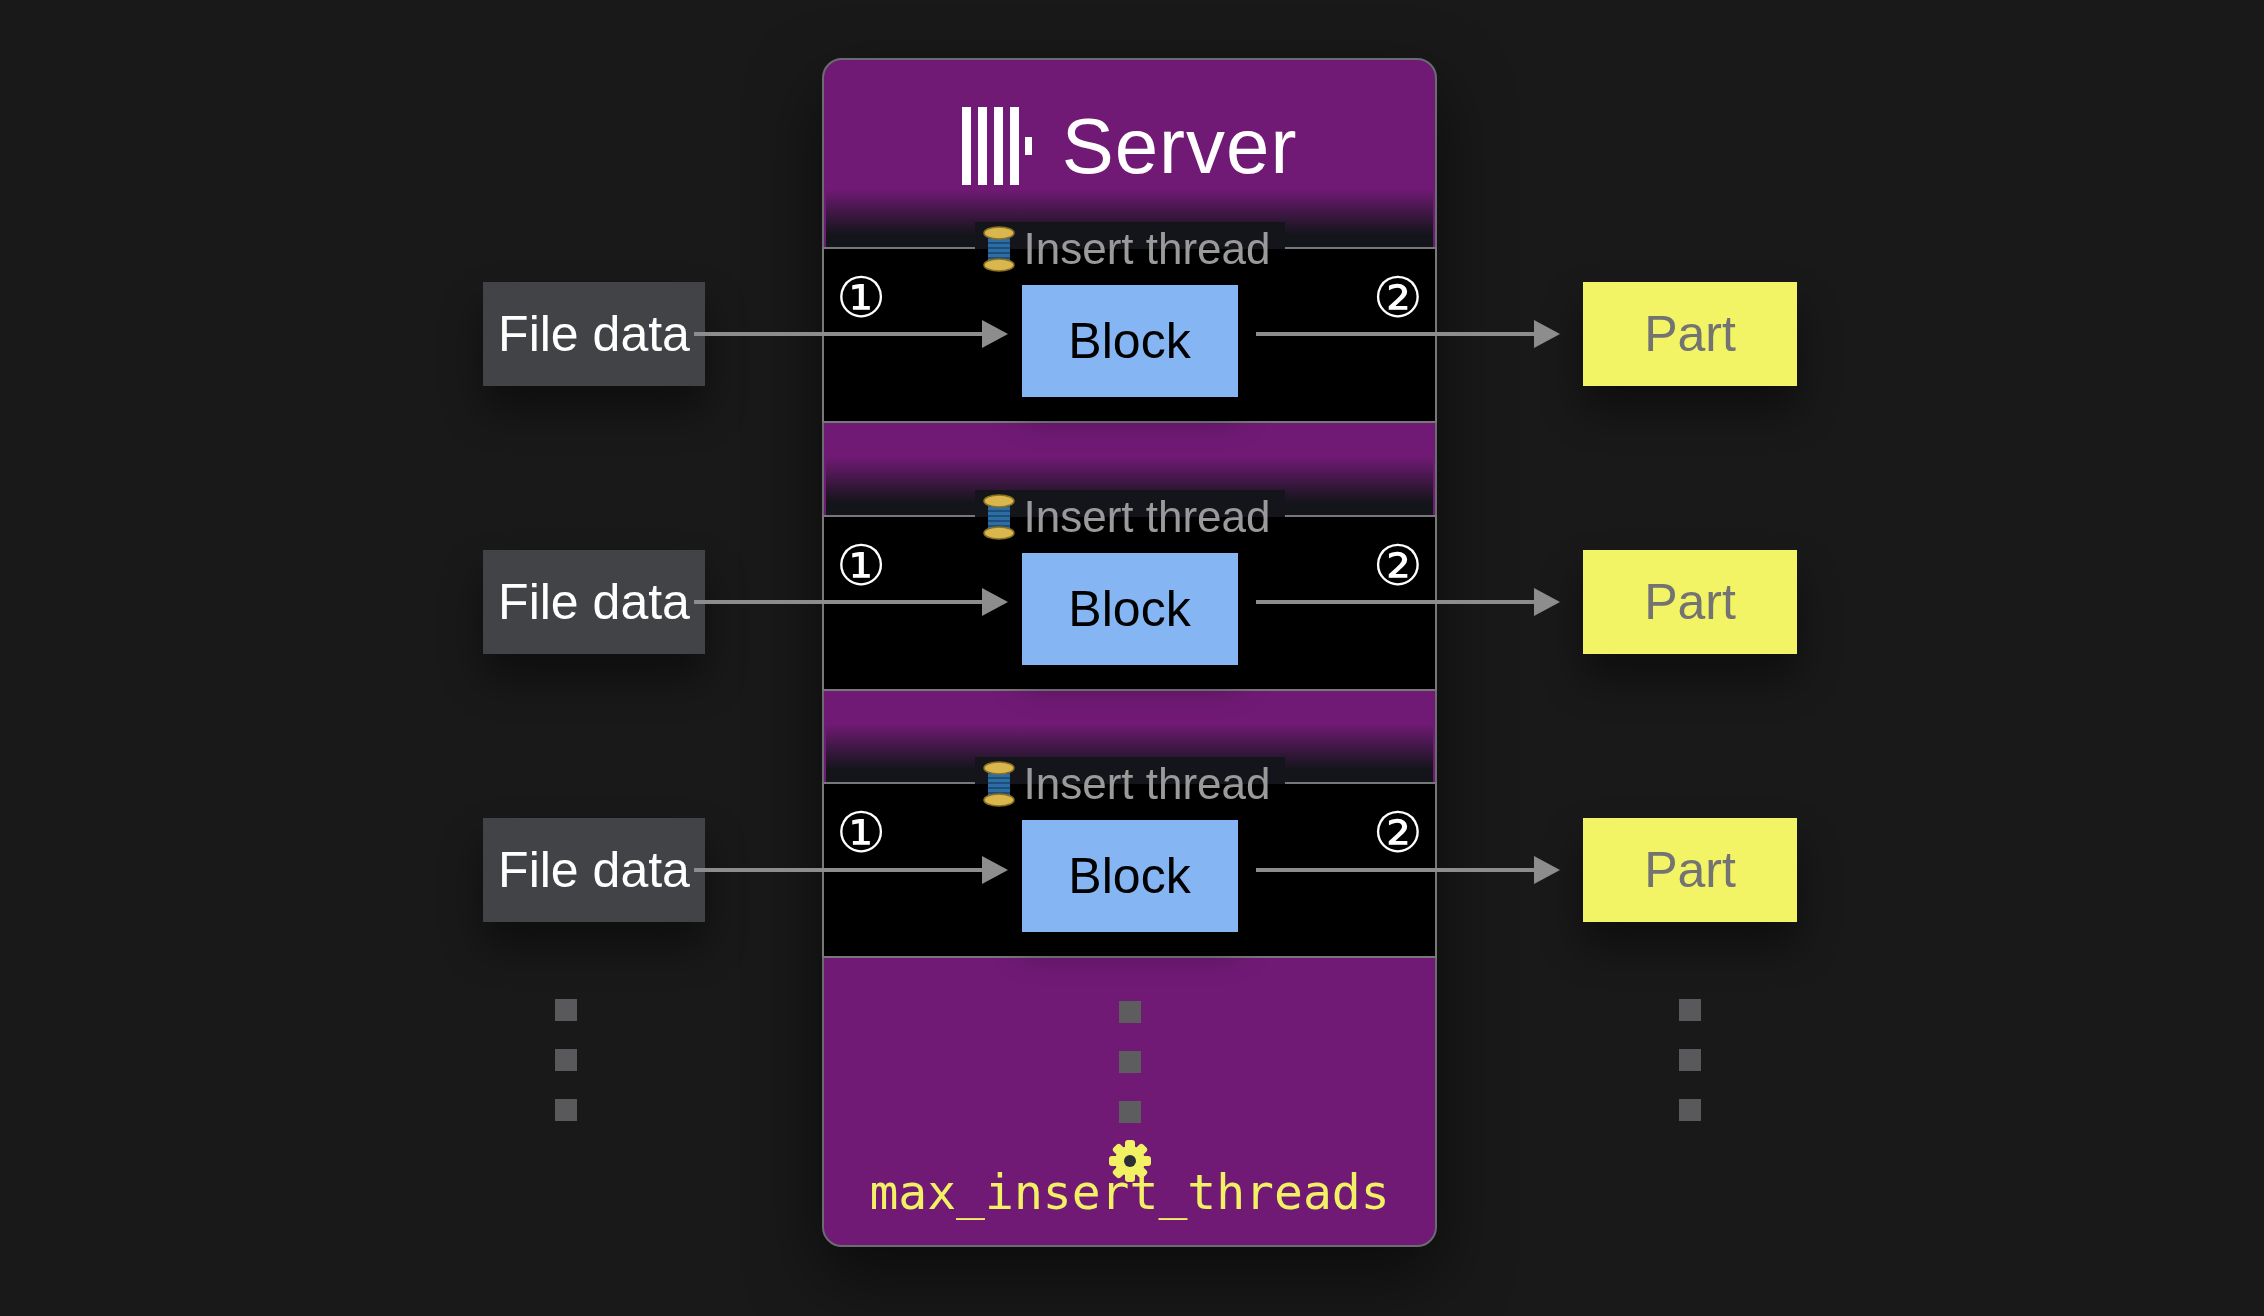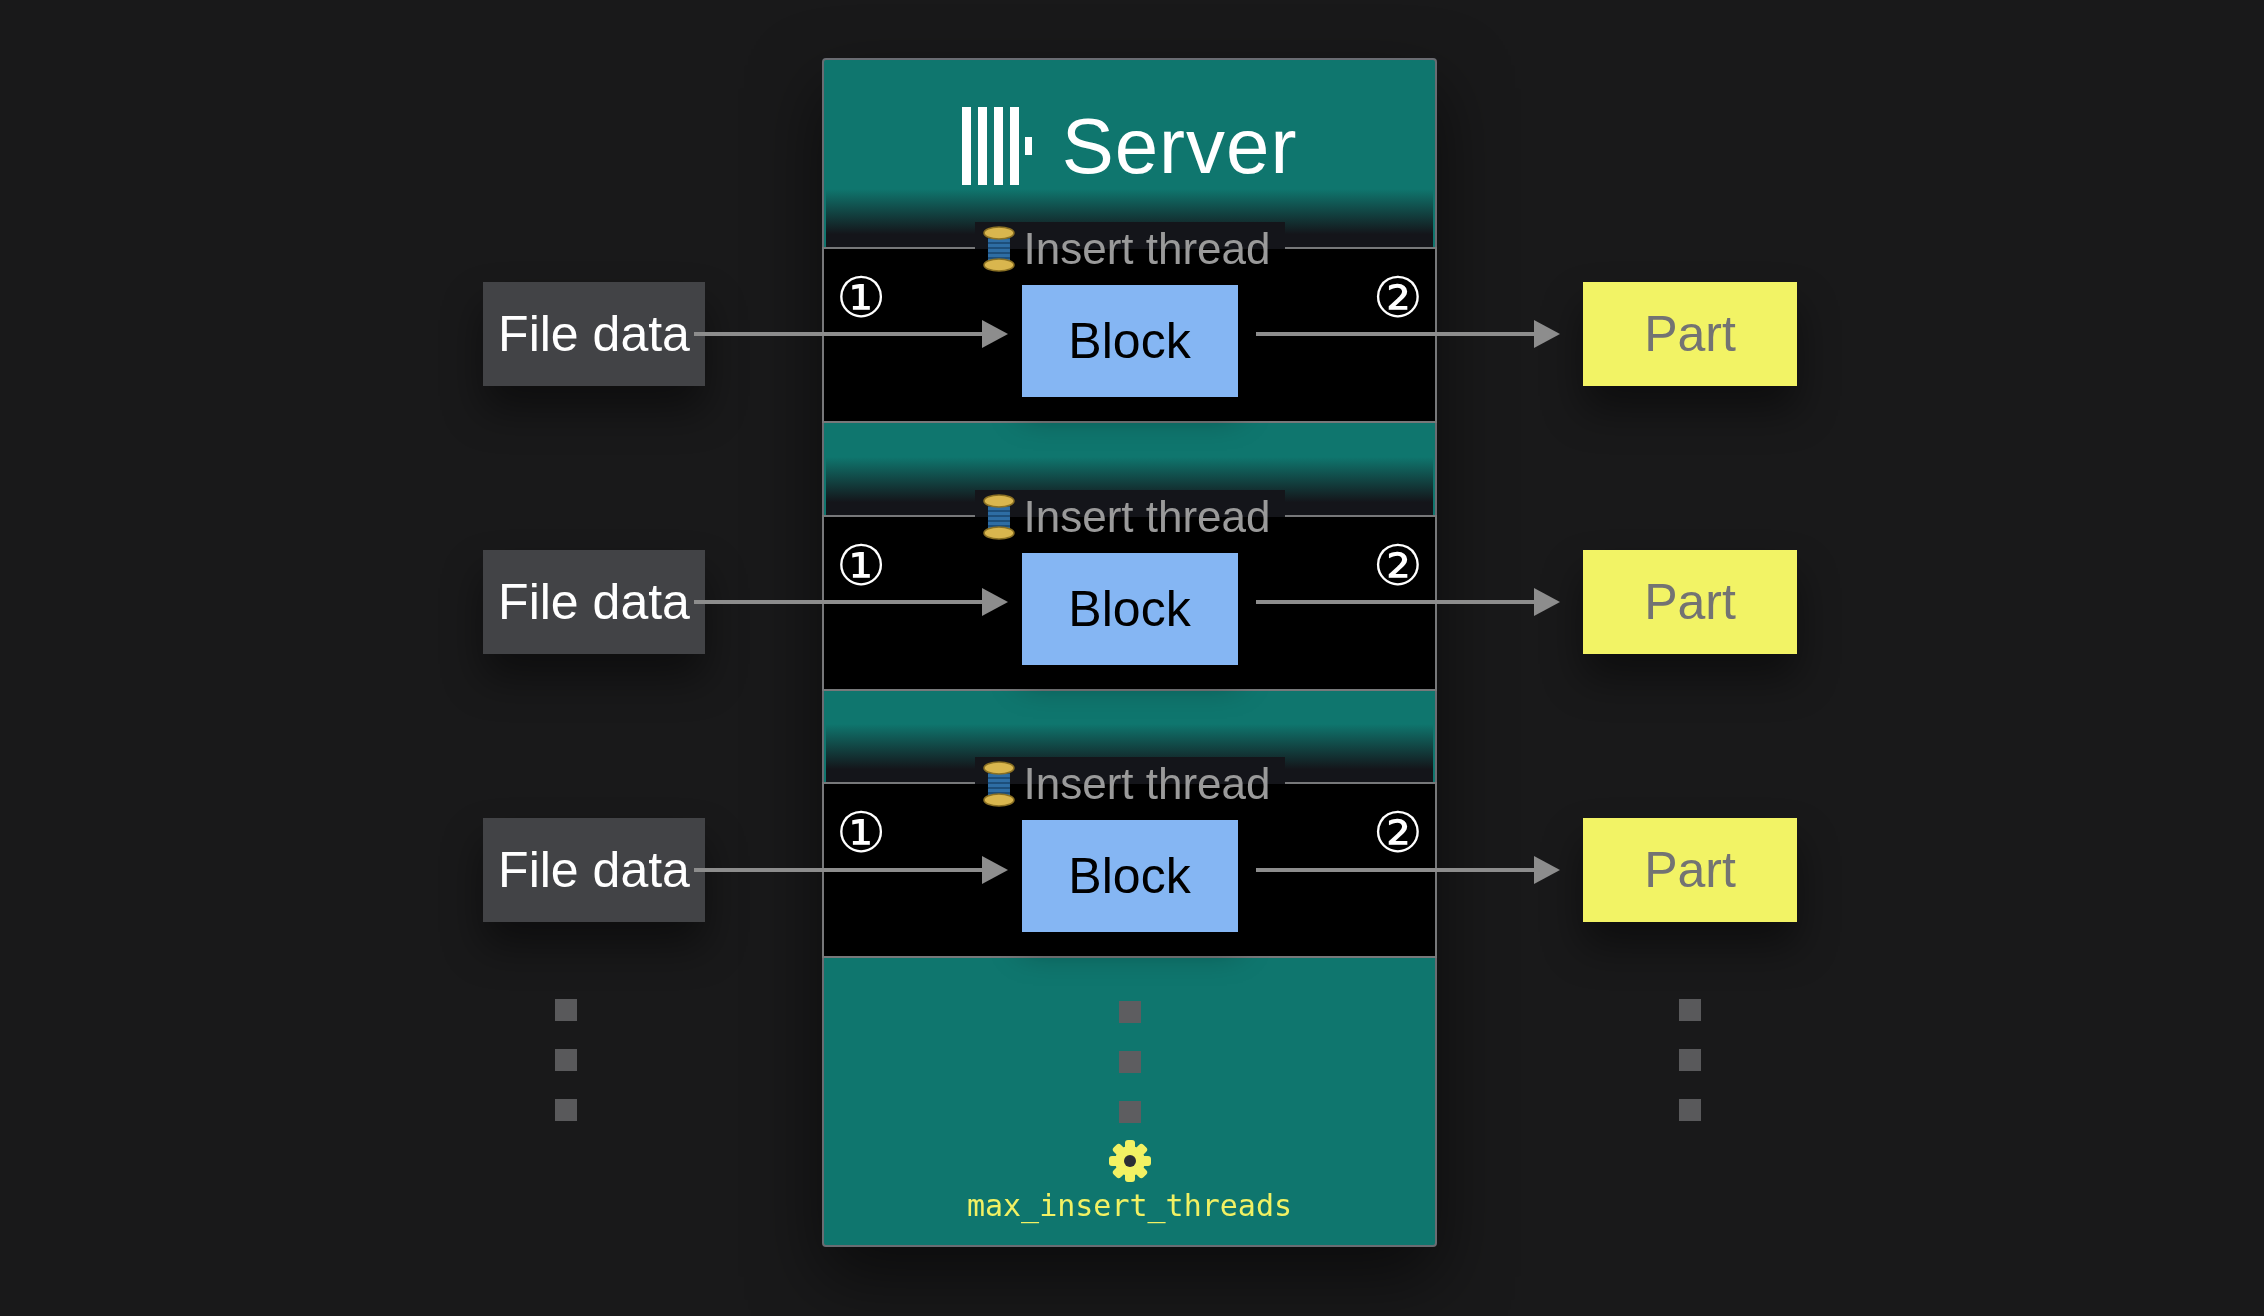"Server" .server-panel { background: #0f766e -> #701a75; border-radius: 4px -> 20px }
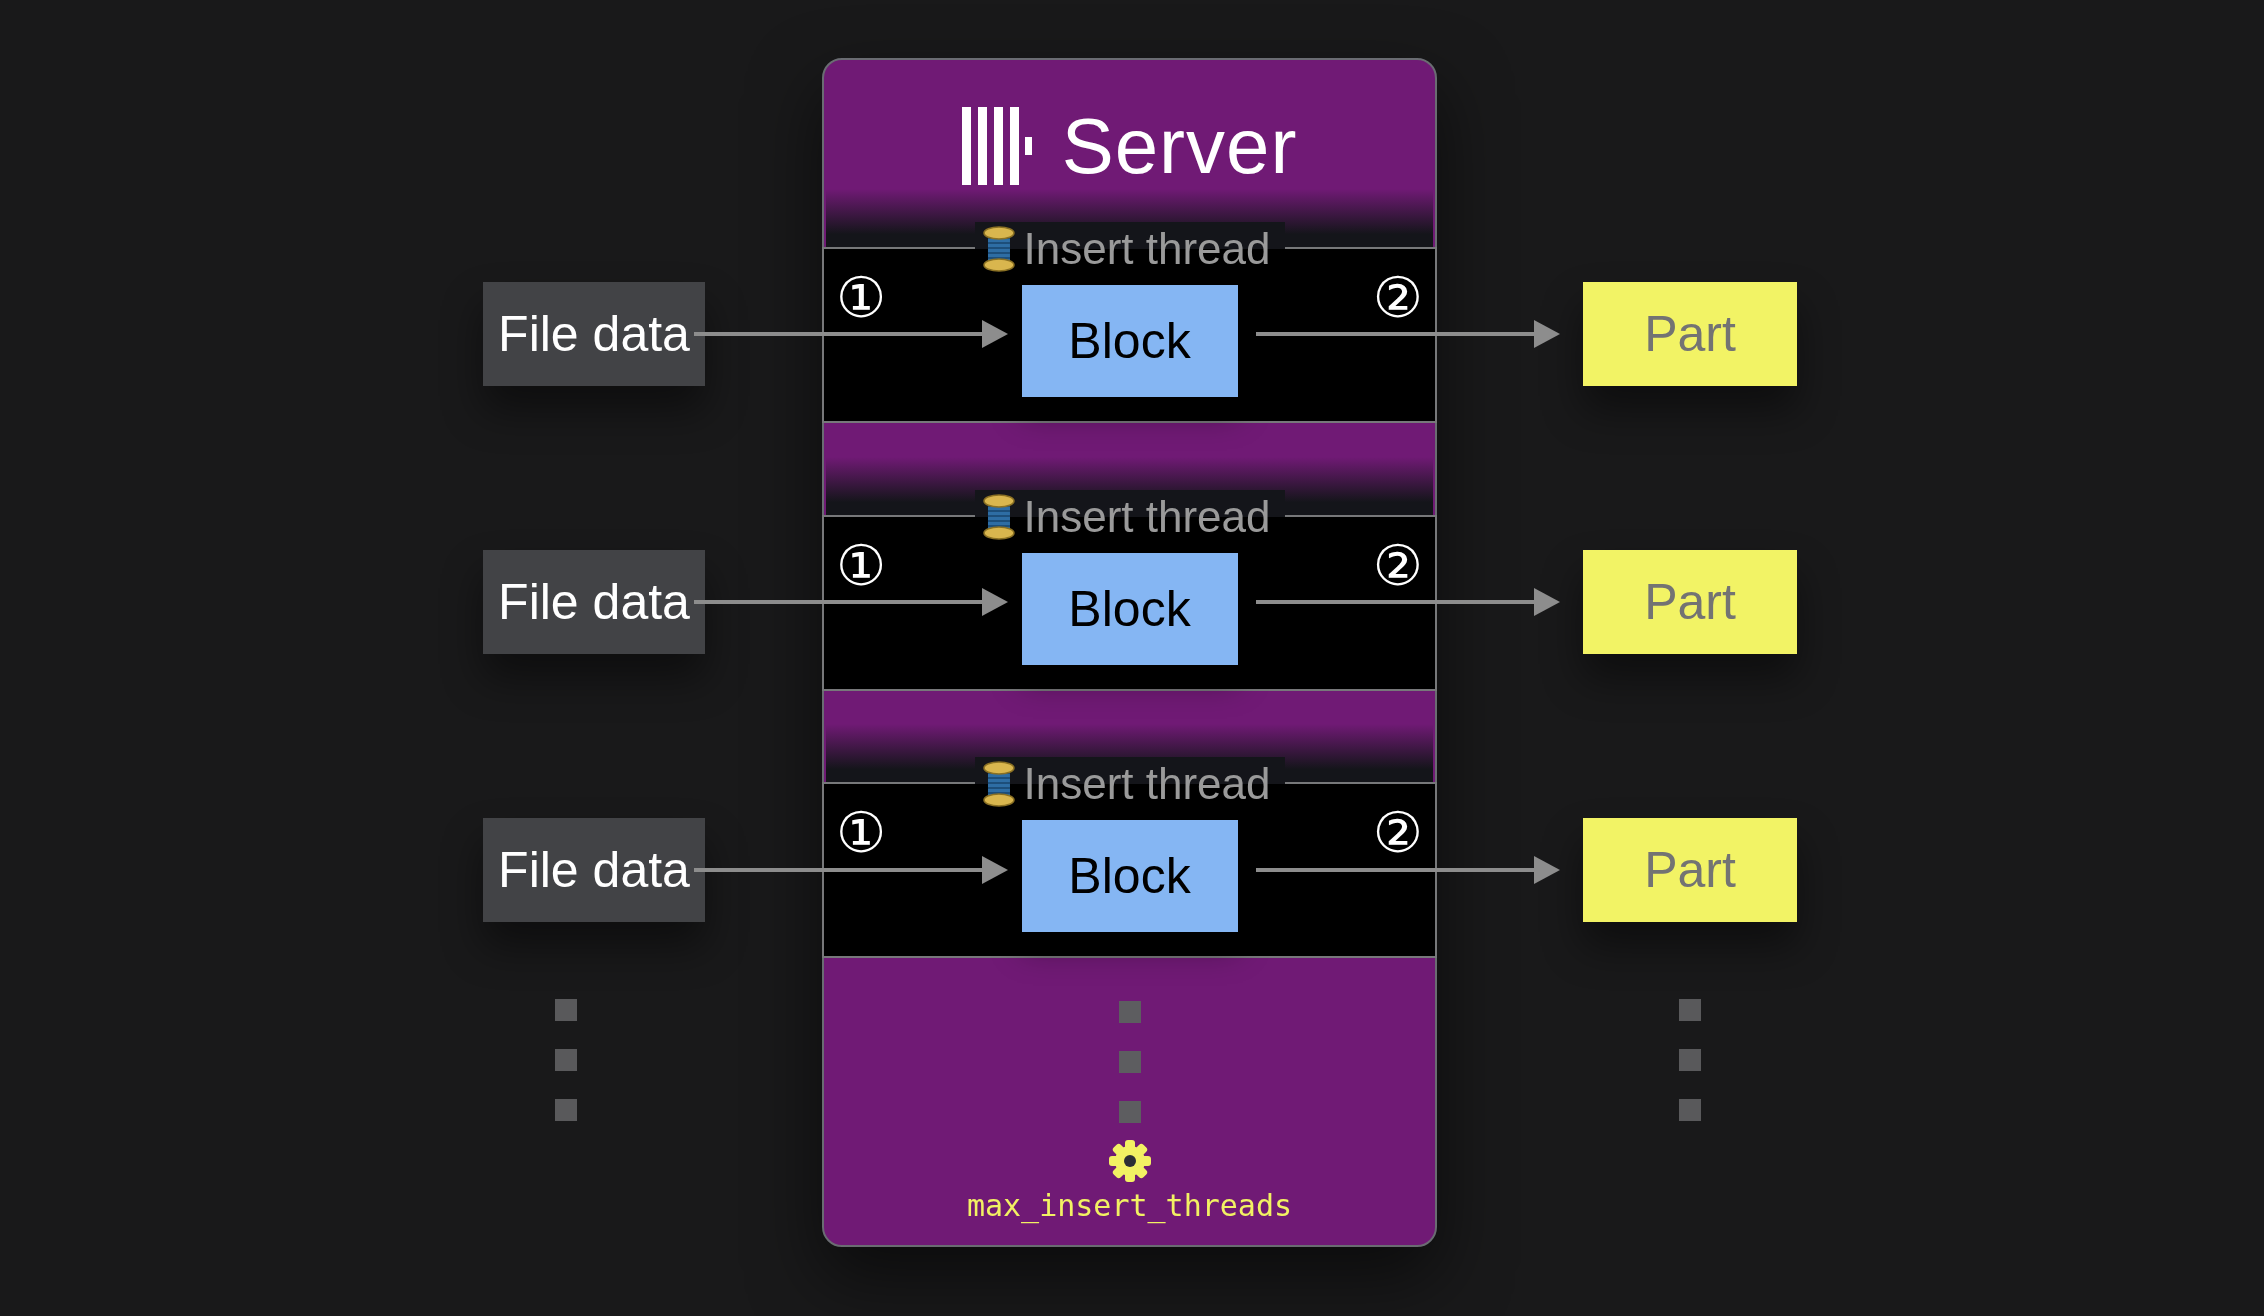"max_insert_threads" .setting-label { font-size: 30px -> 48px; top: 1128px -> 1104px }
